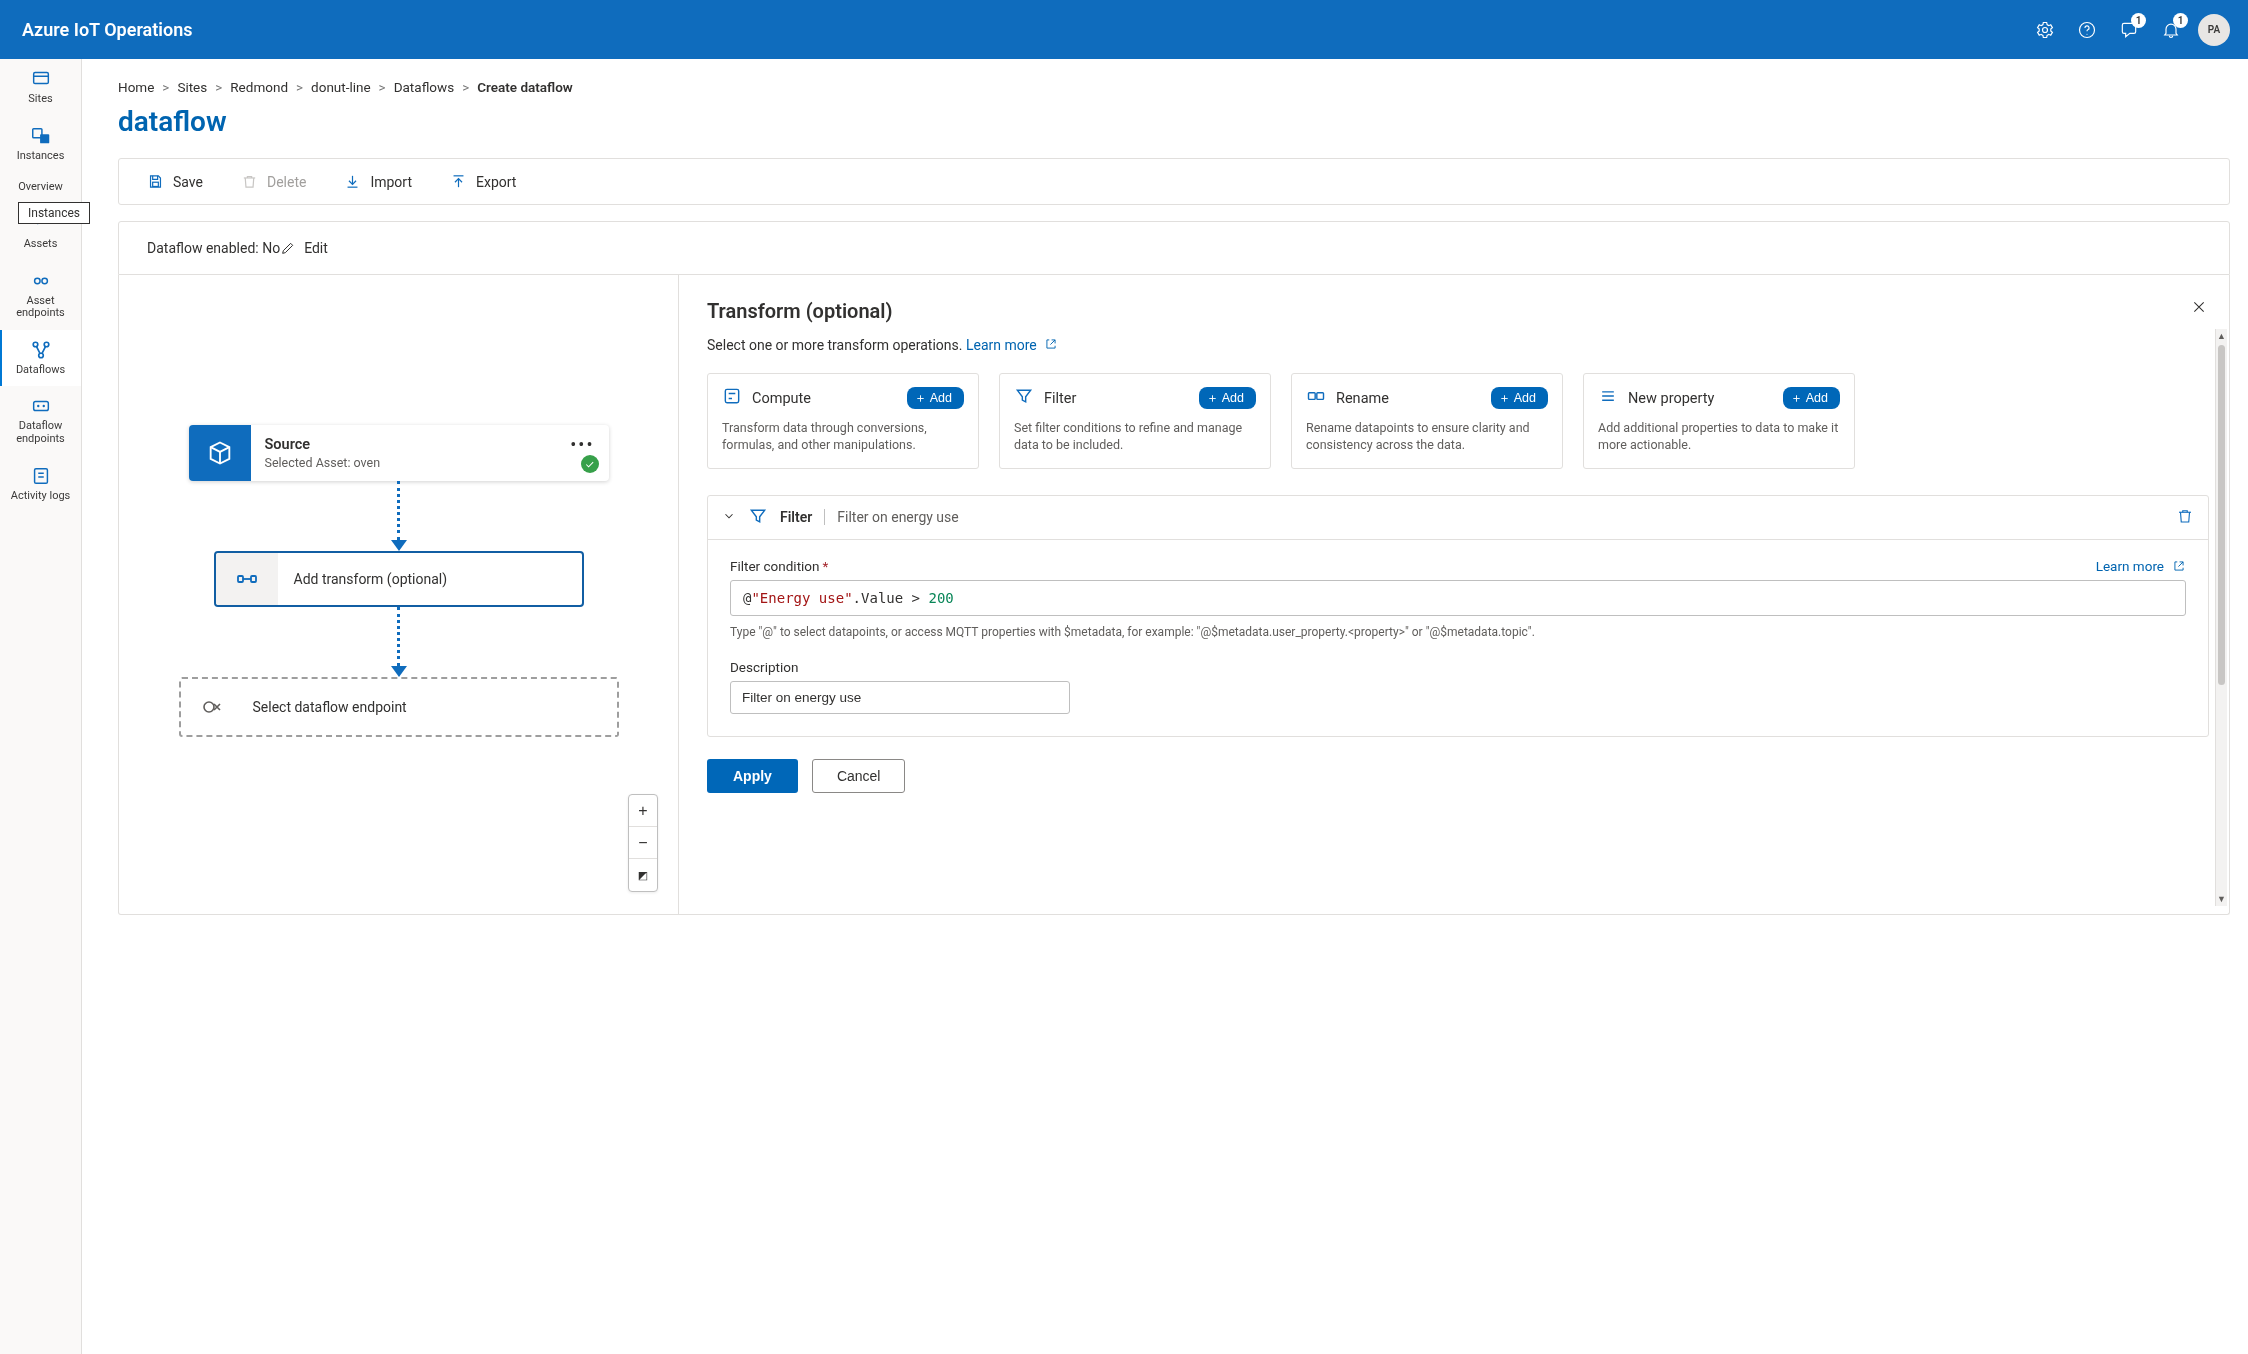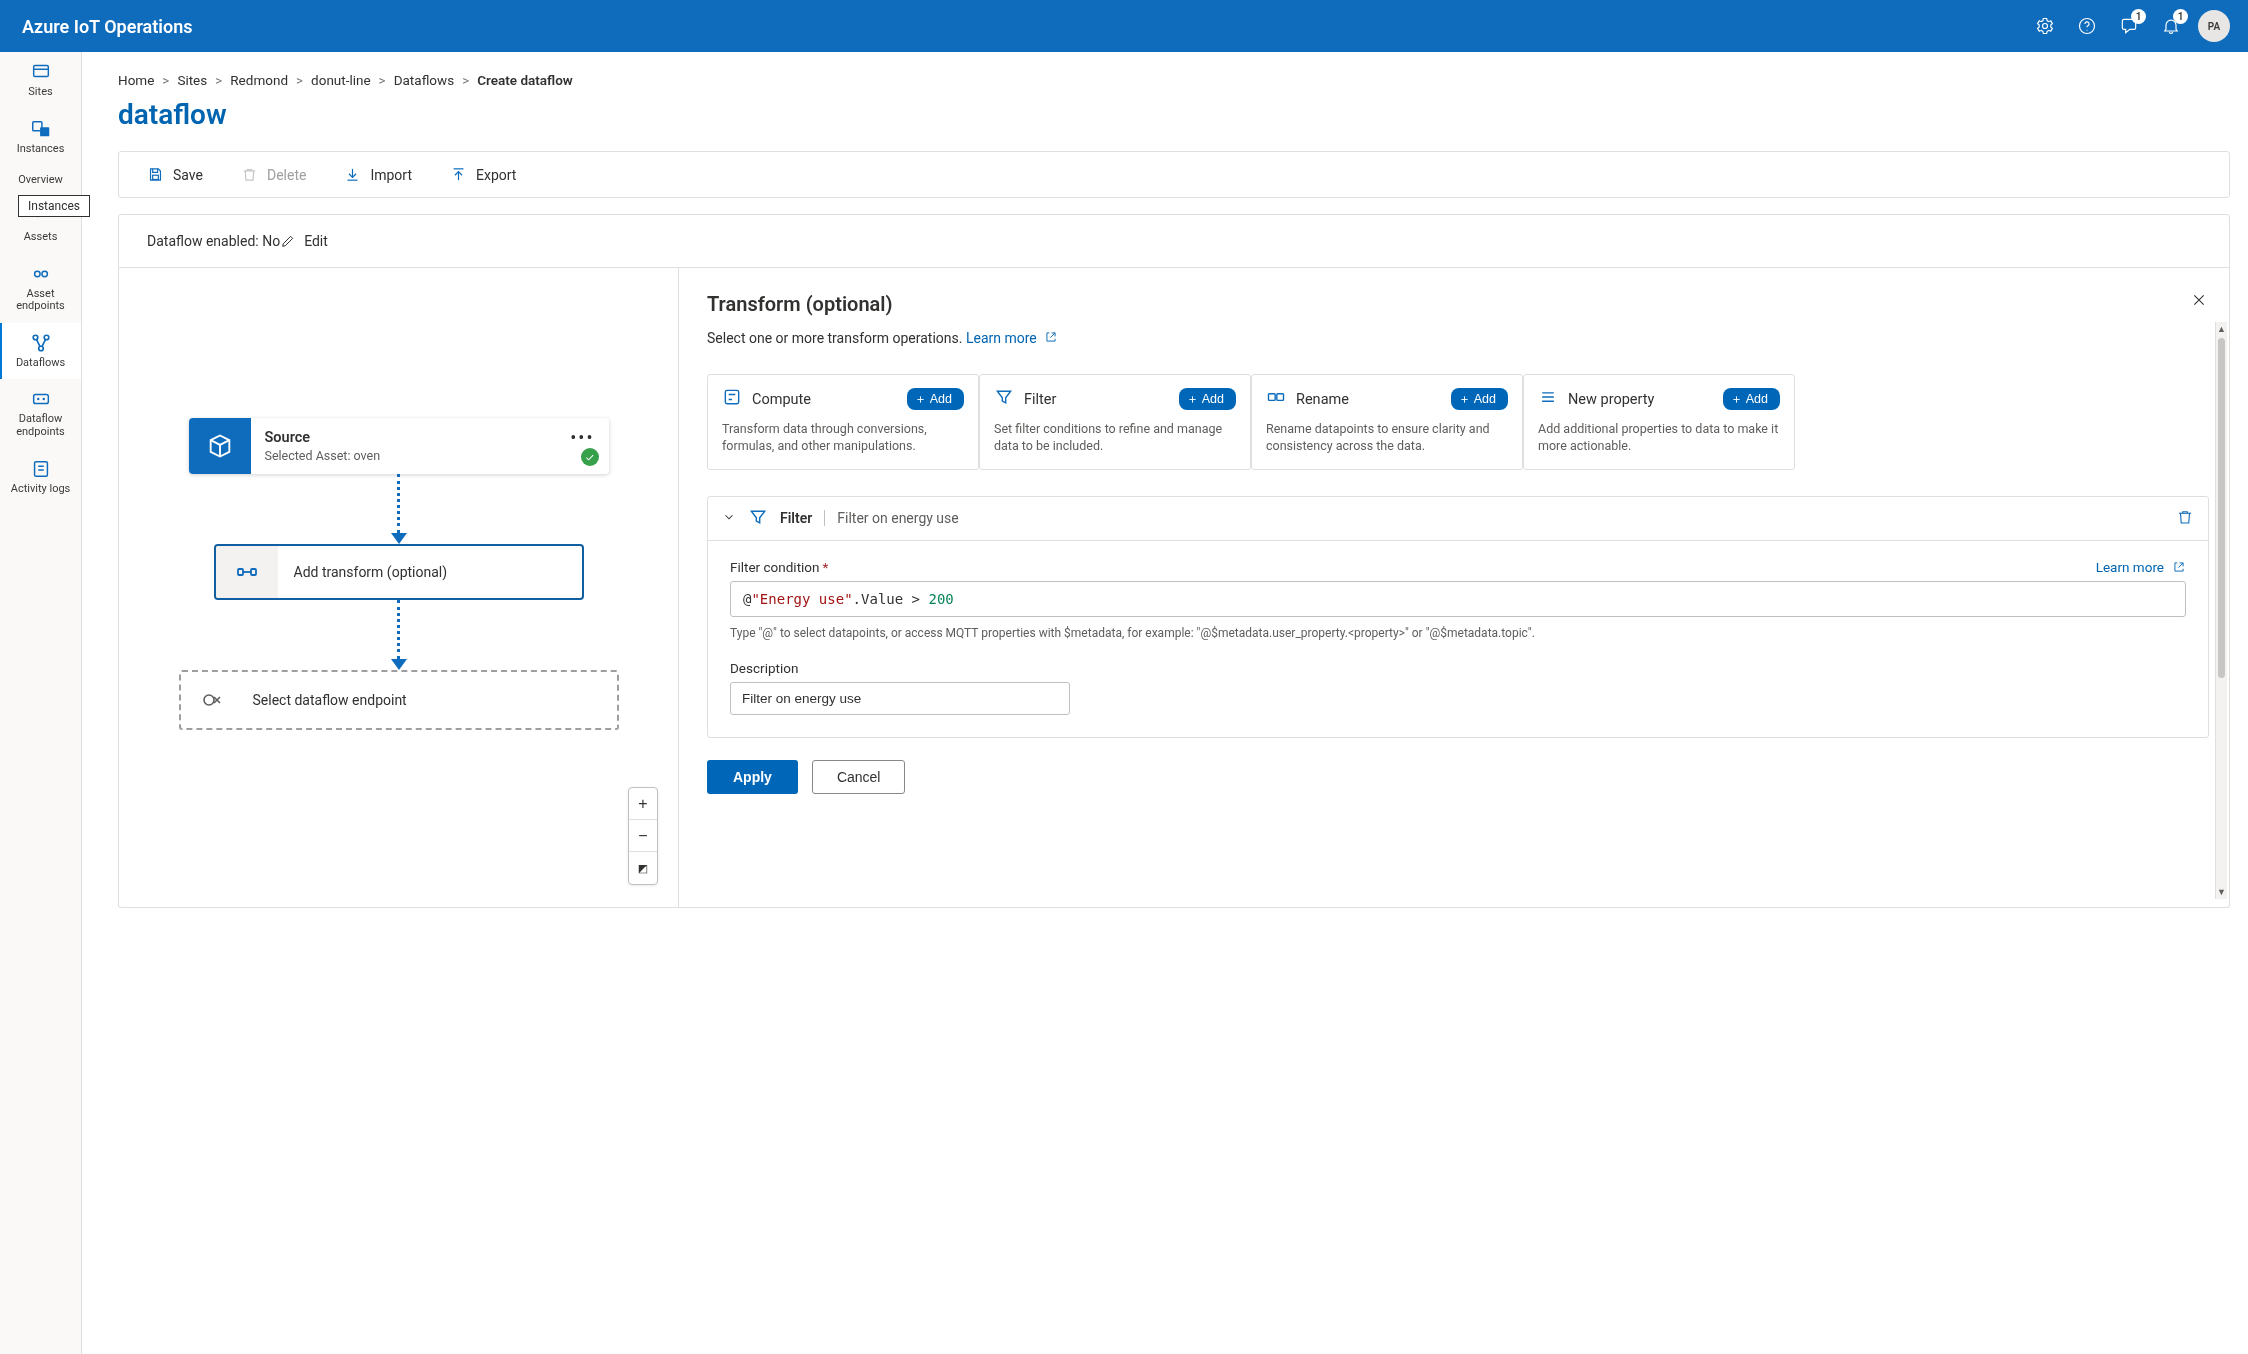"Azure IoT Operations" .top-header { height: 52px -> 59px }
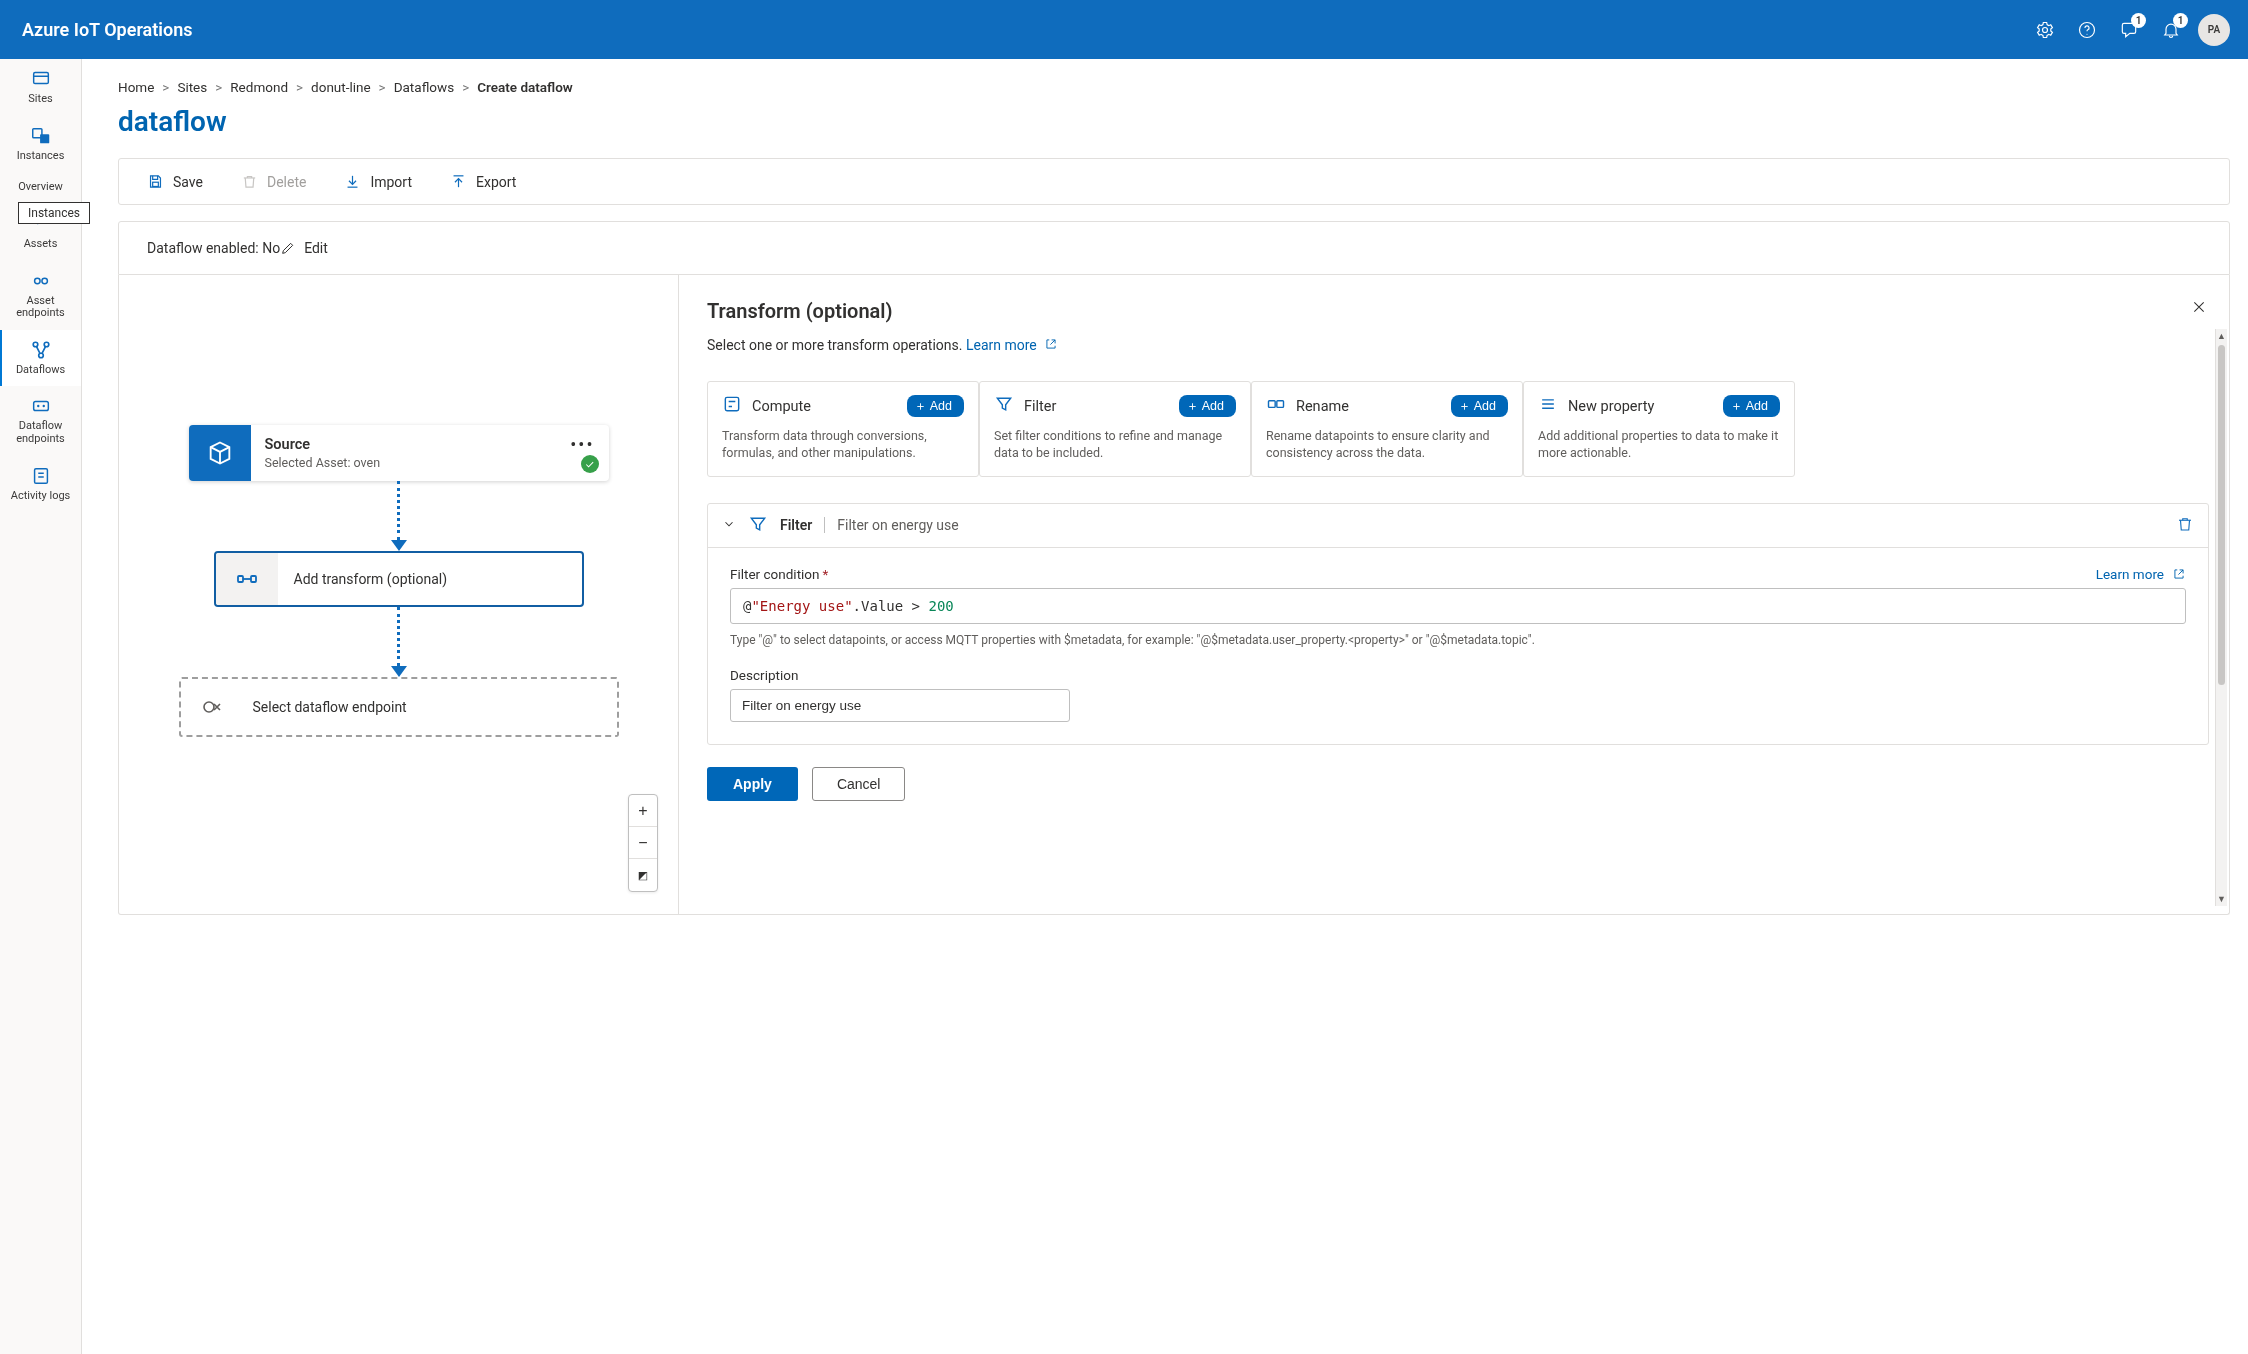"Compute" .op-cards { gap: 0 -> 20px; margin-top: 28px -> 20px }
